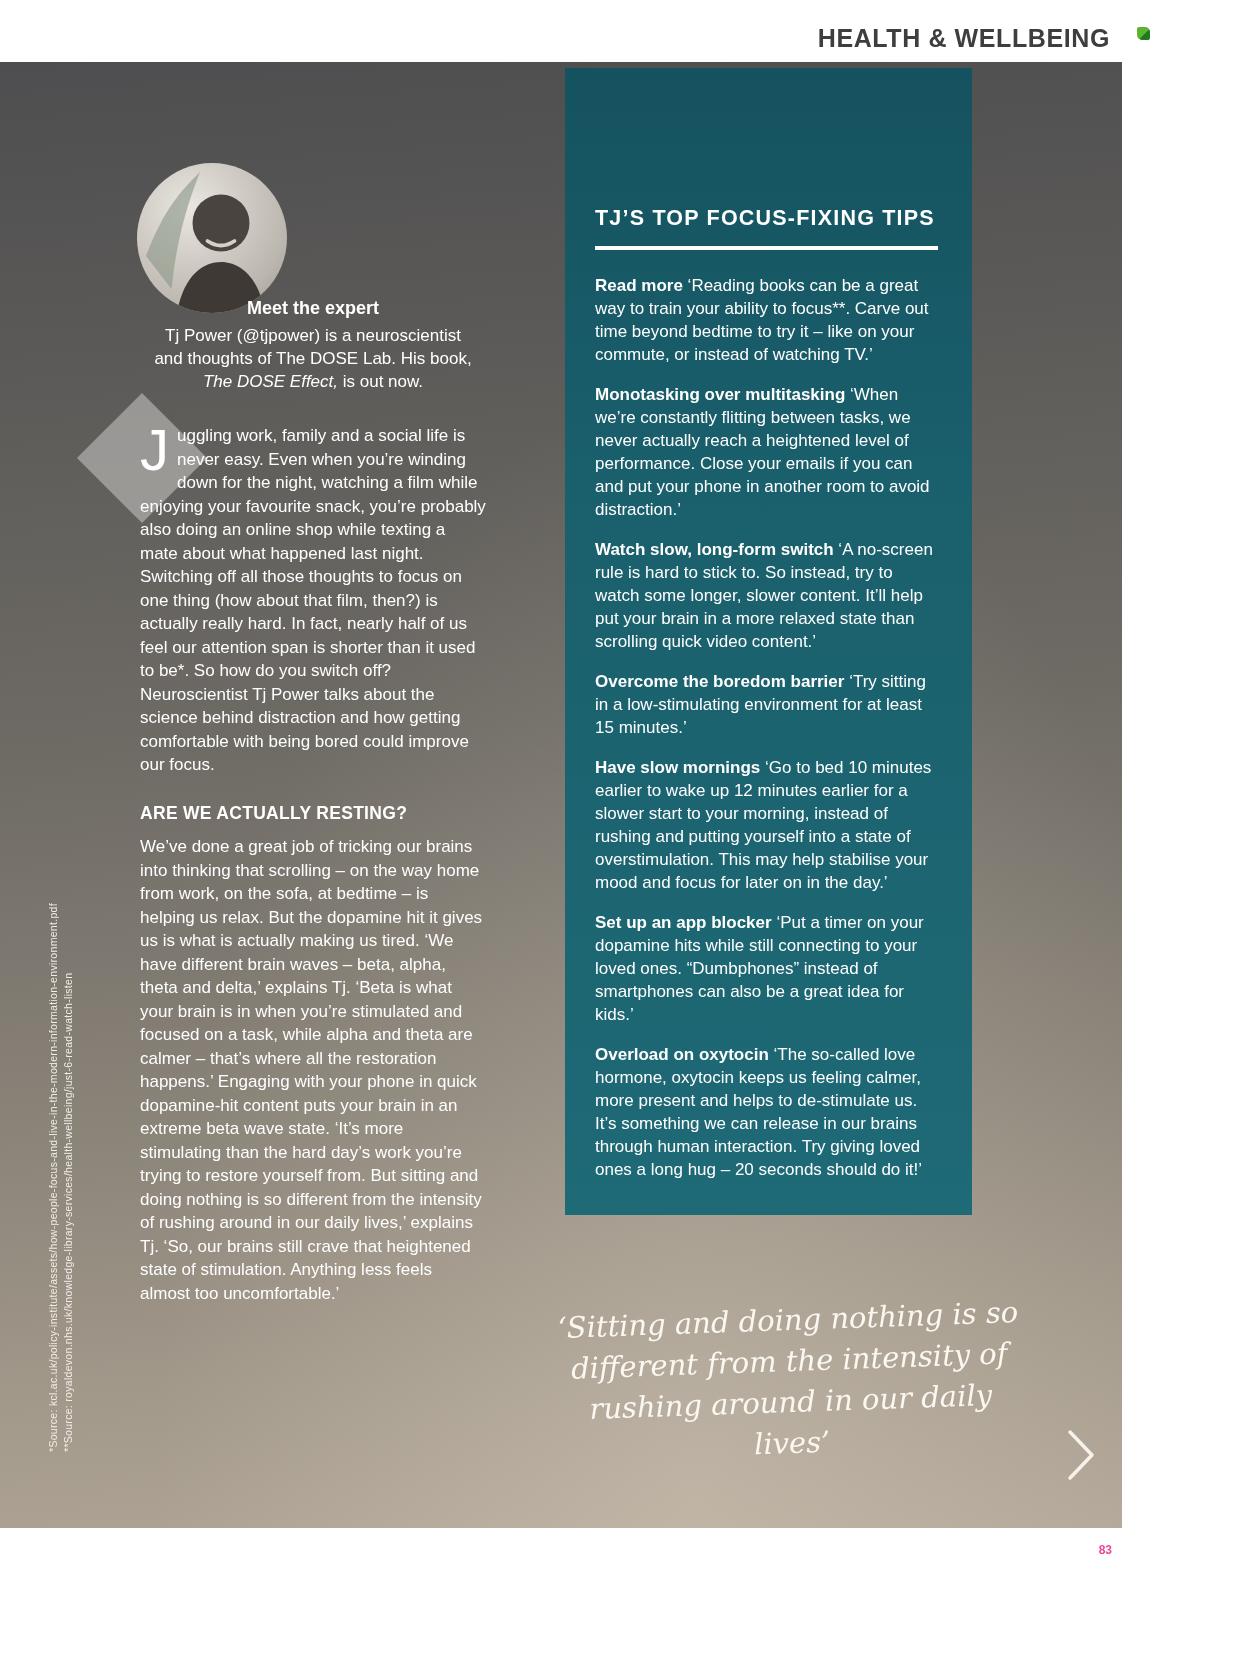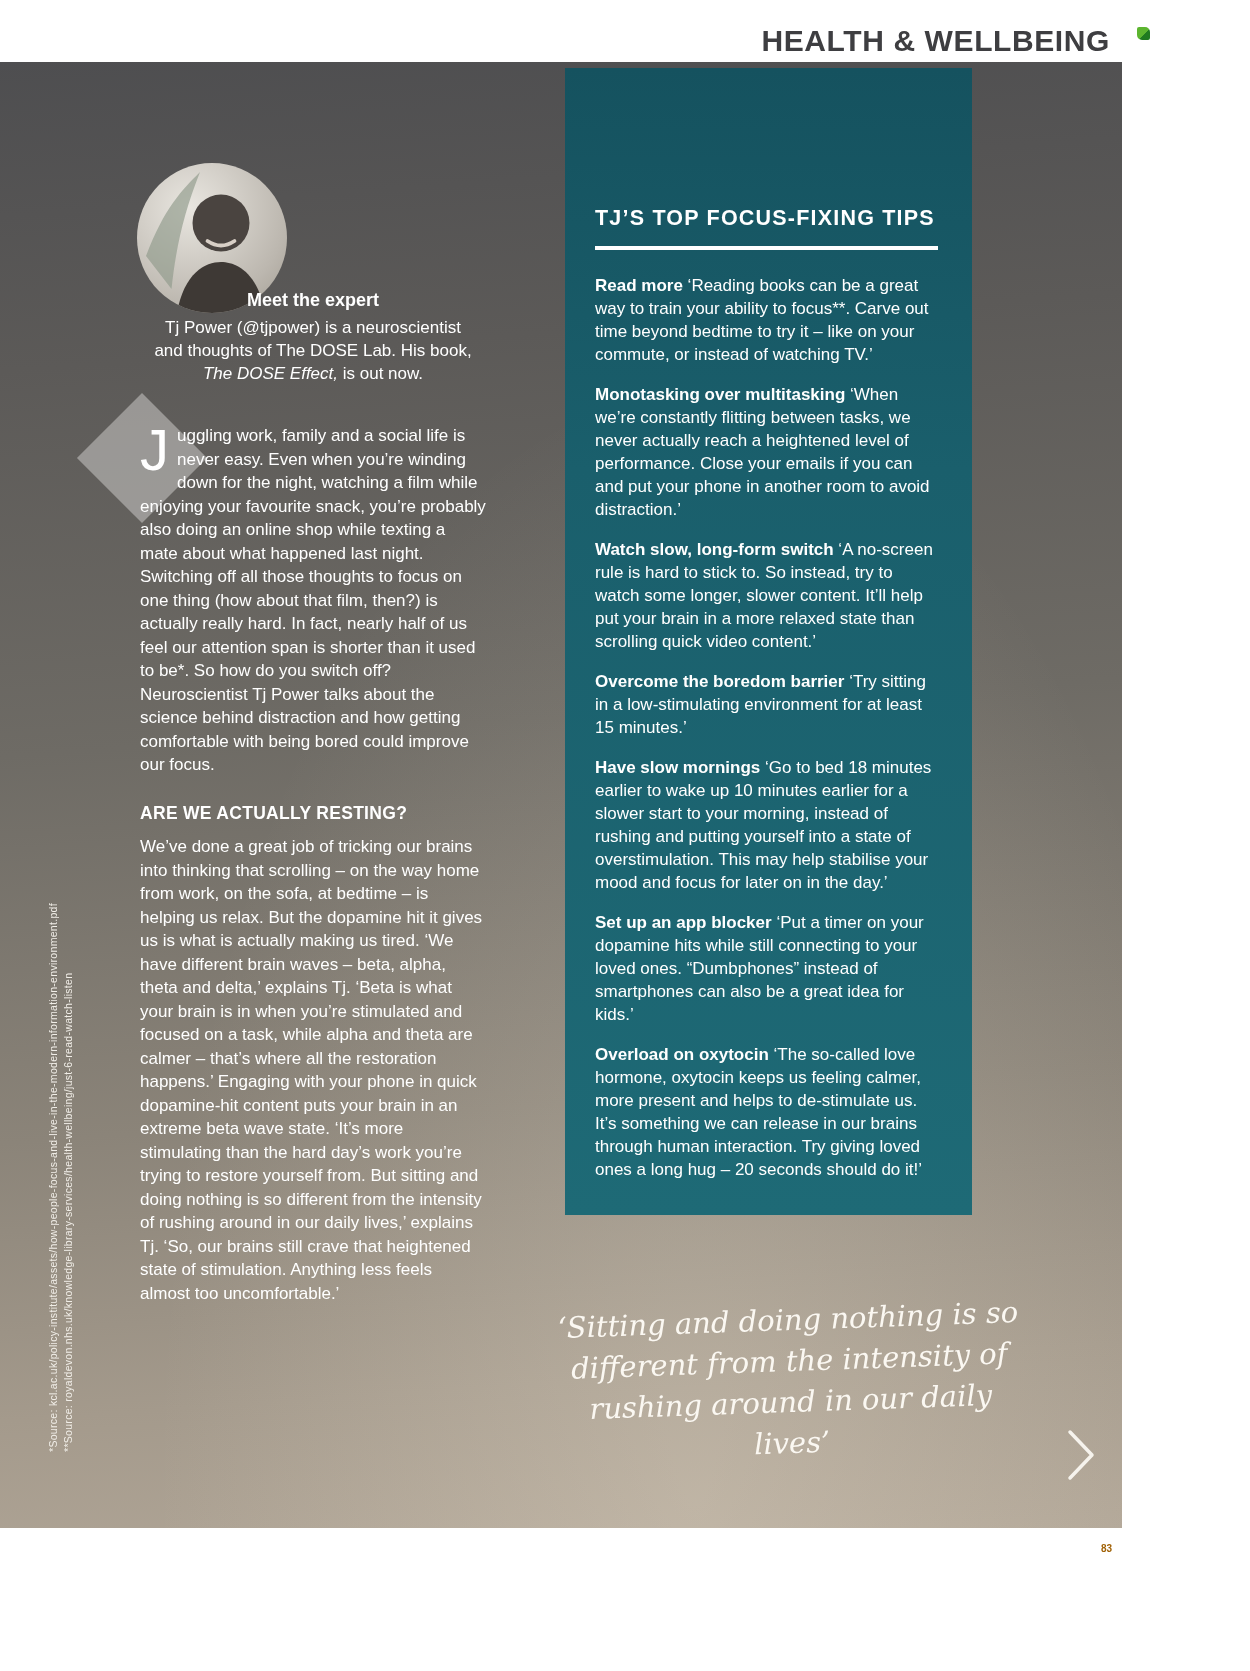"HEALTH & WELLBEING" .header-title { font-size: 30px -> 25px }
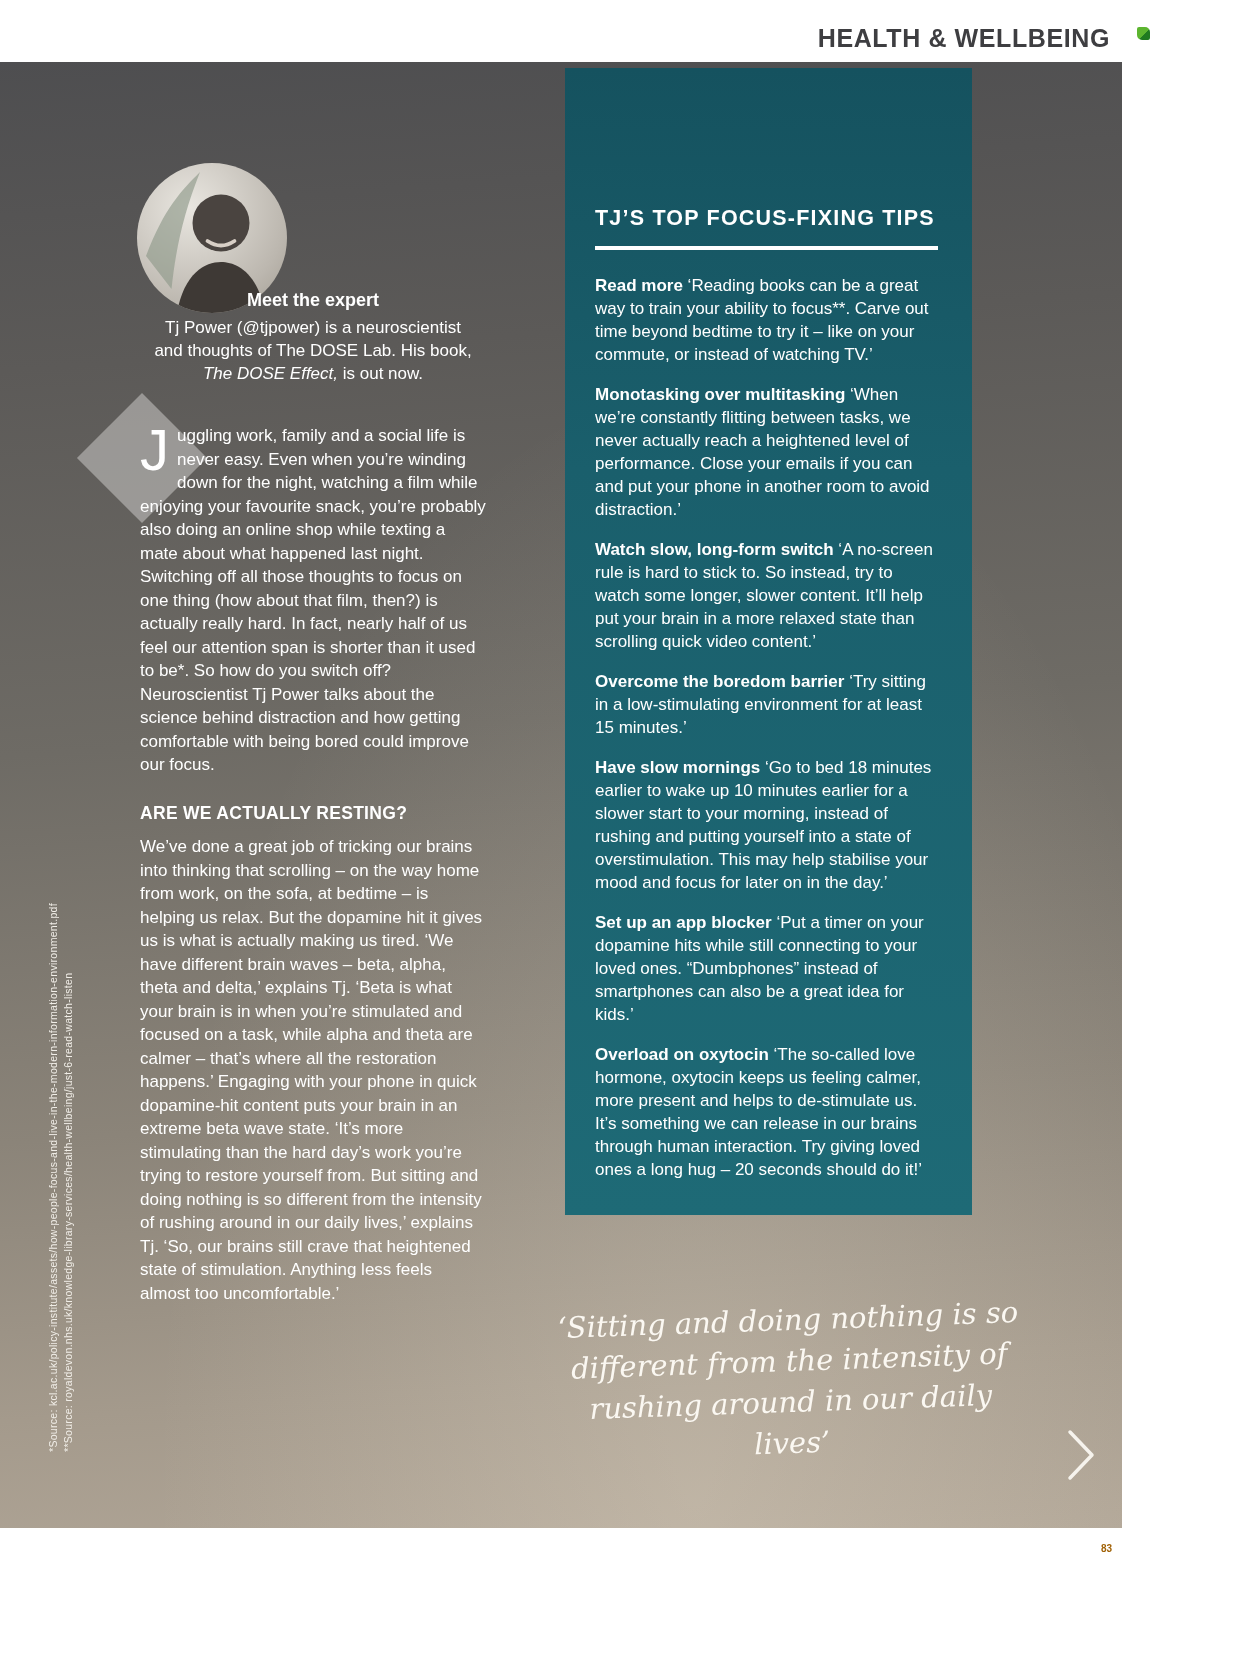"Meet the expert" .expert { top: 289px -> 297px }
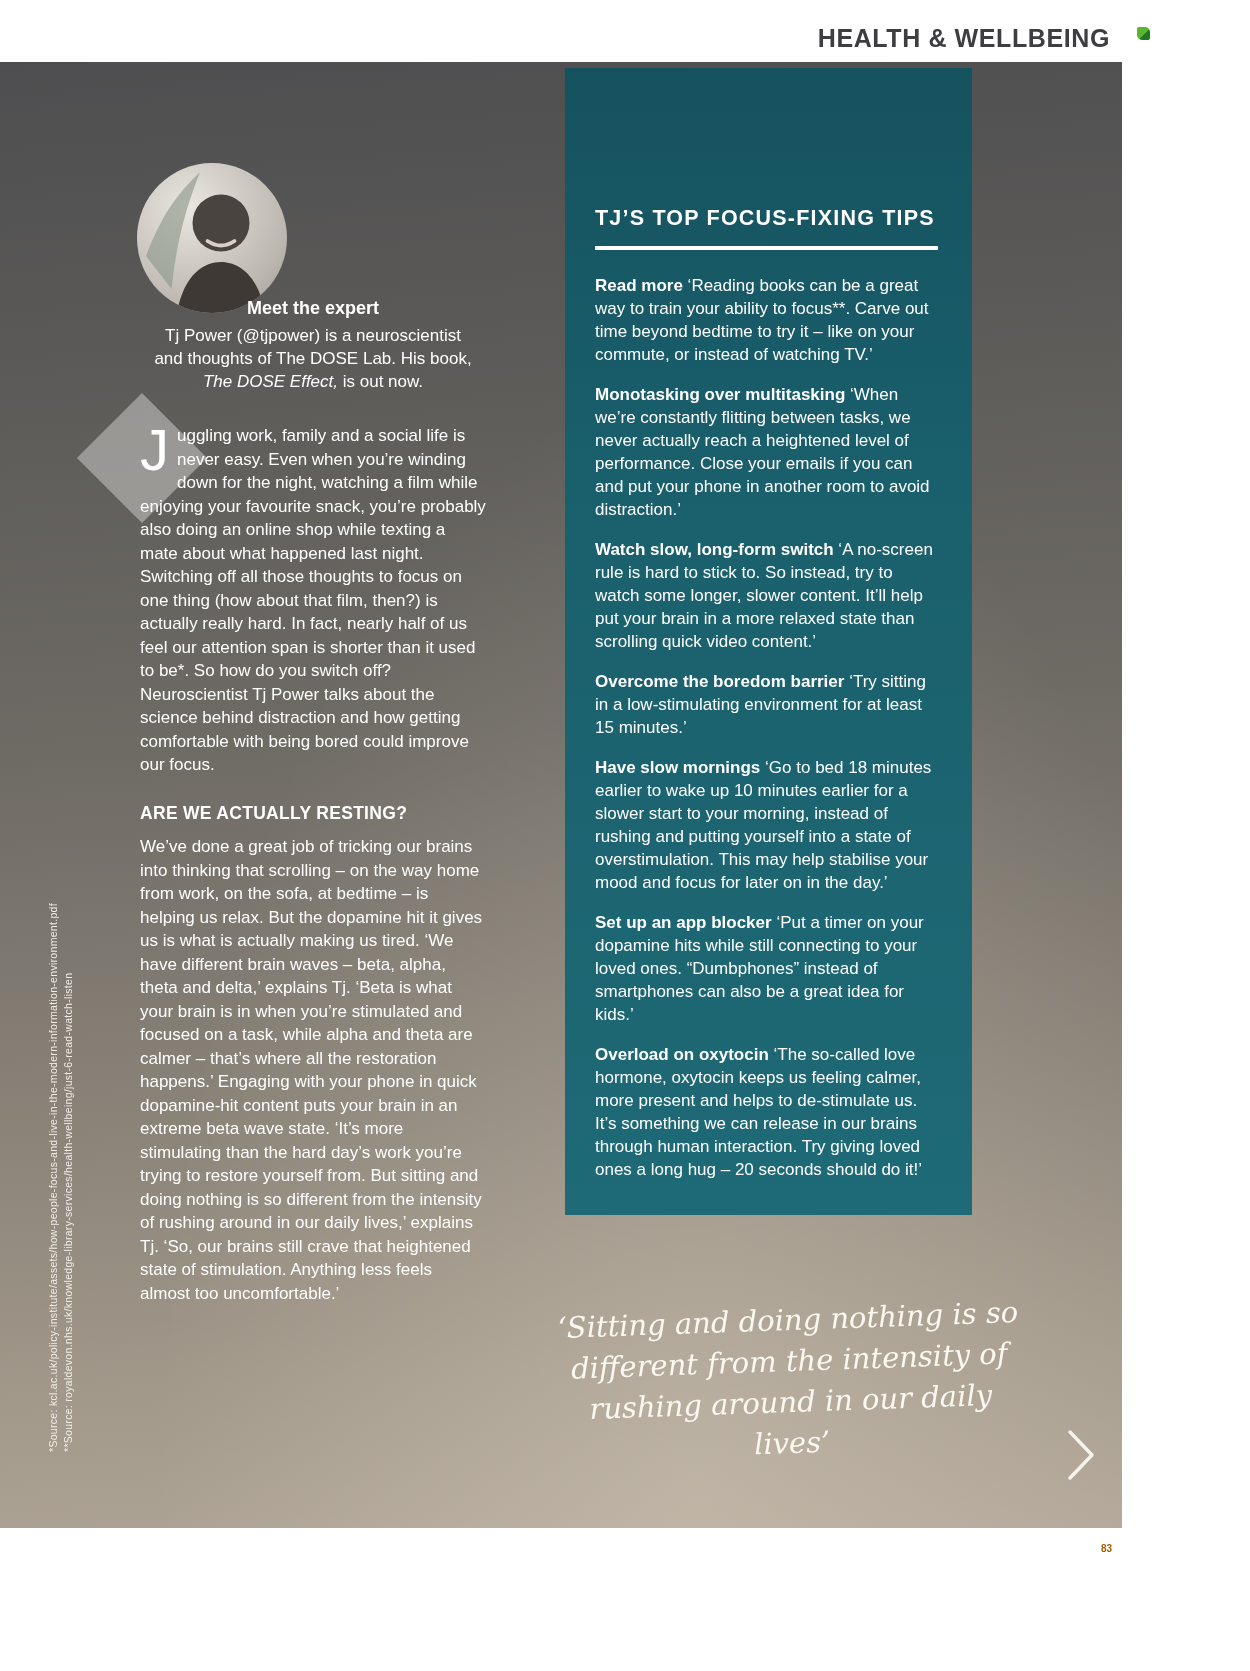"‘Go to bed 18 minutes" span { text: 18 minutes earlier to wake up 10 -> 10 minutes earlier to wake up 12 }
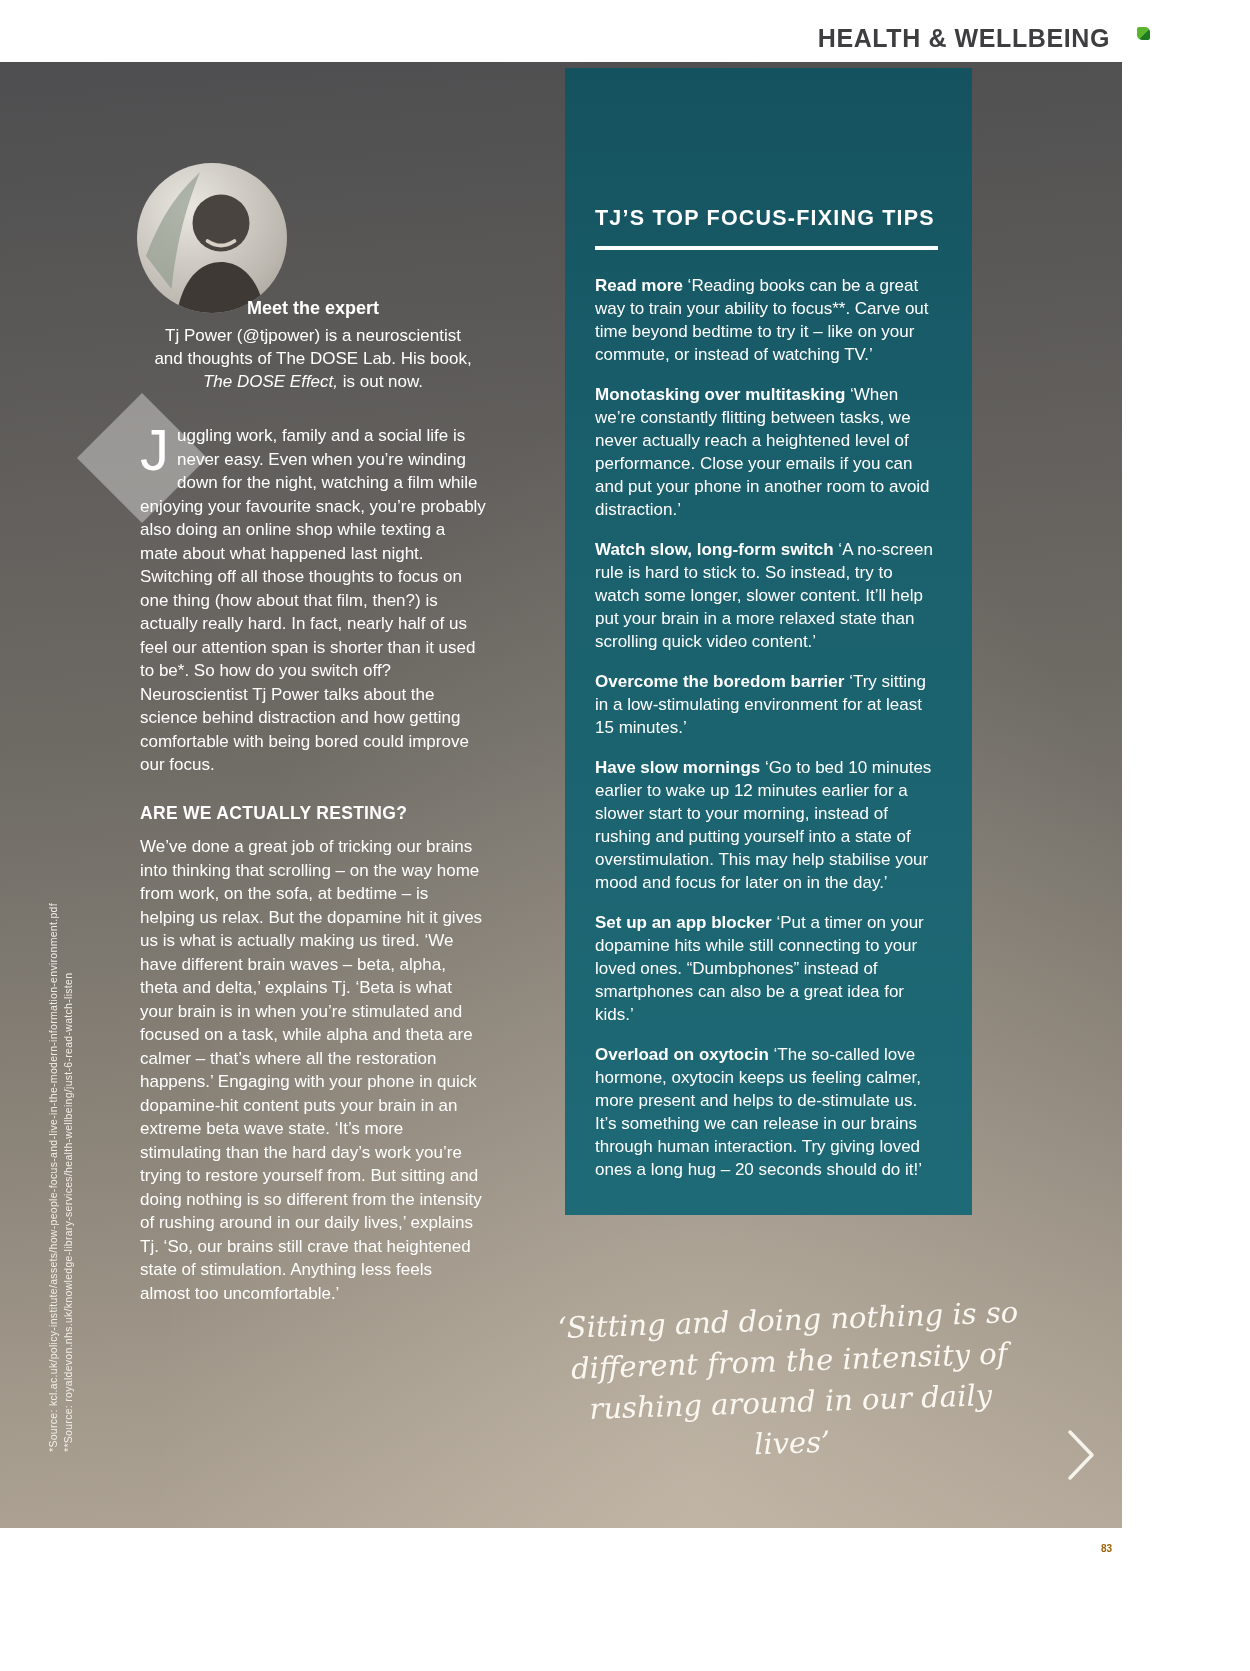"83" .page-number { color: #a16207 -> #ec4899; font-size: 10px -> 12px }
